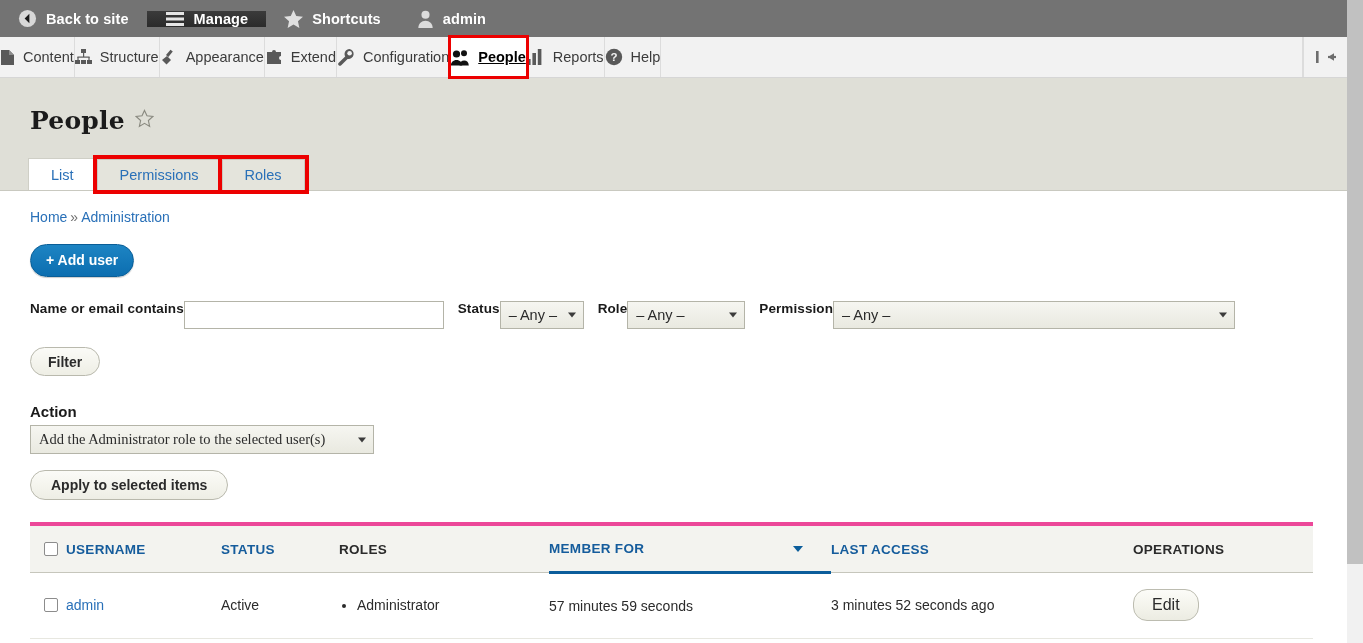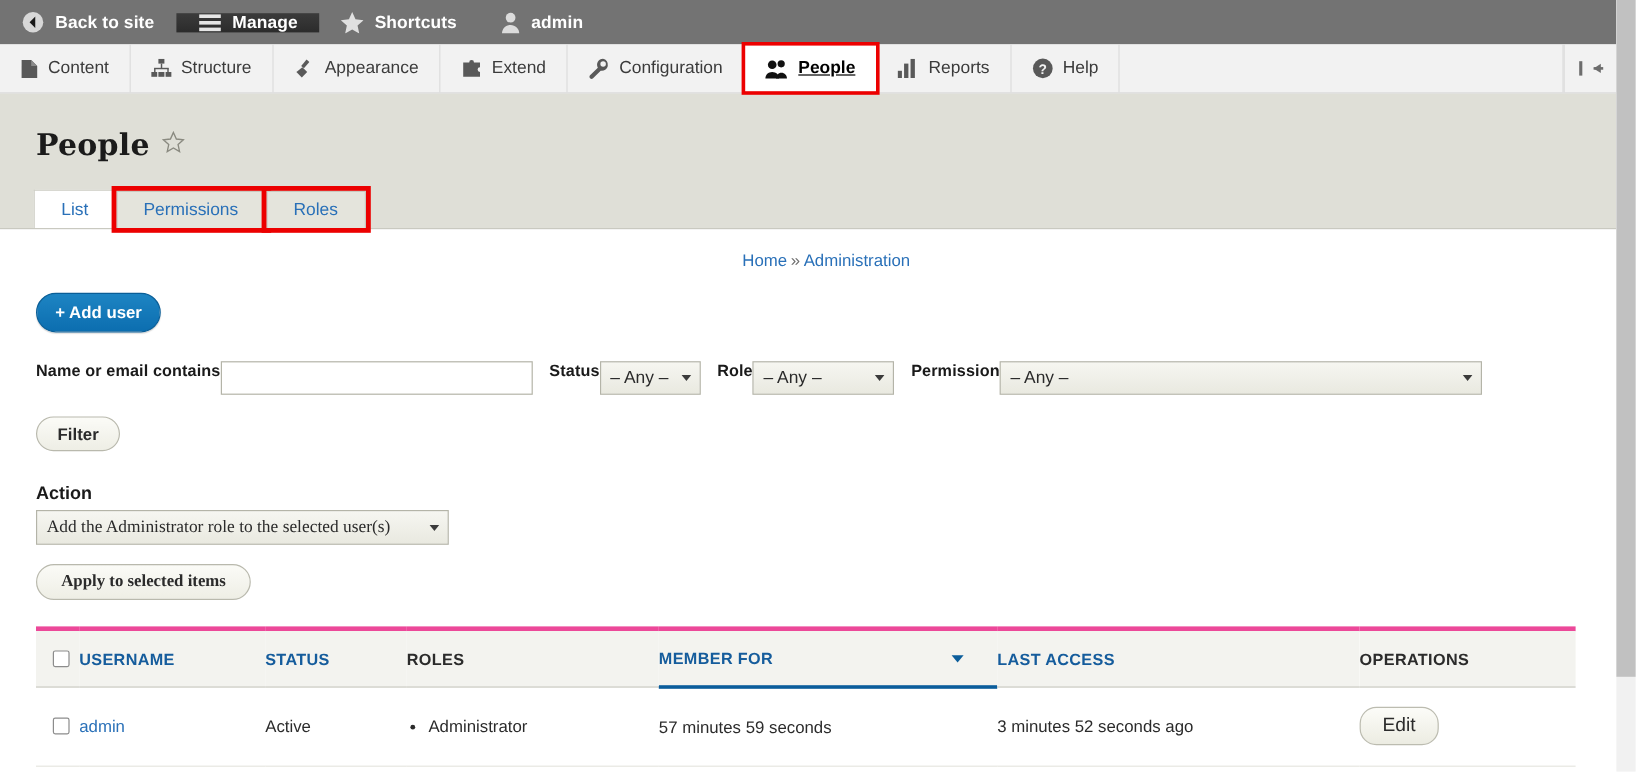"Content" .menu-item { padding: 0 17px -> 0 0 }
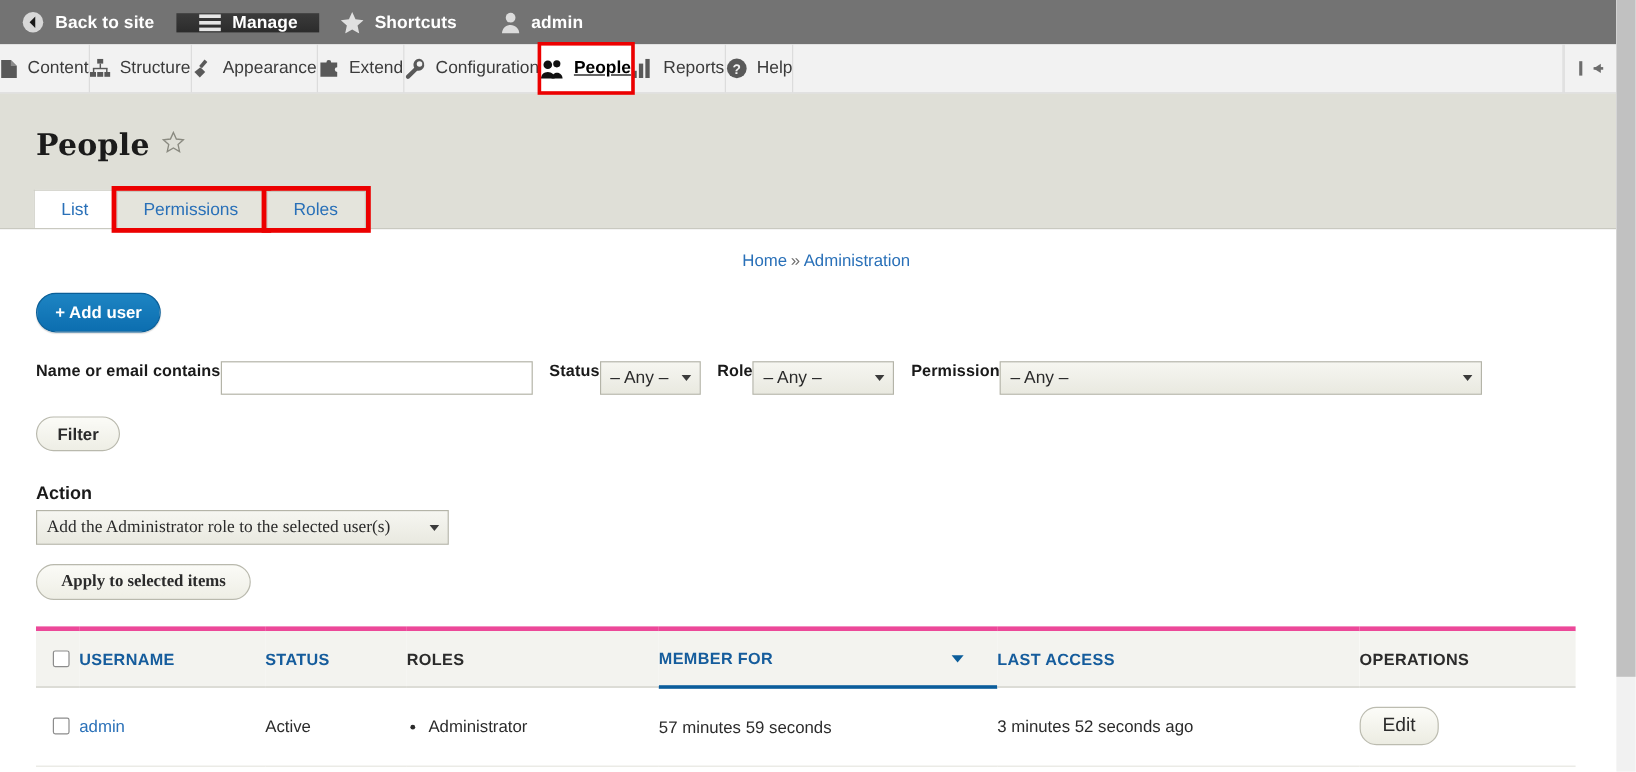"Home » Administration" #breadcrumb { text-align: center -> none }
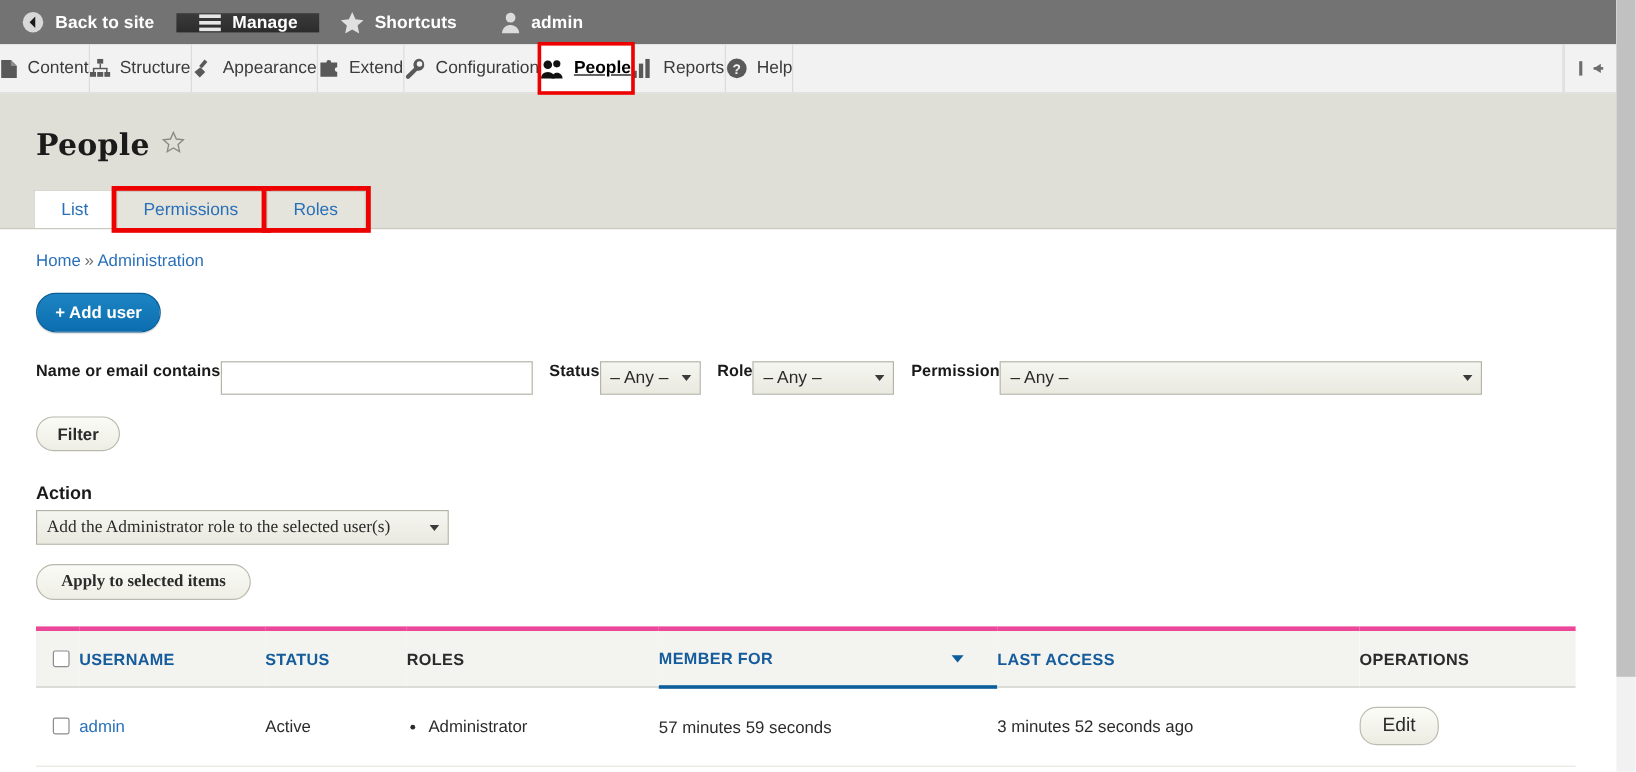"Apply to selected items" #apply-btn-top { font-family: Liberation Serif, serif -> none }
